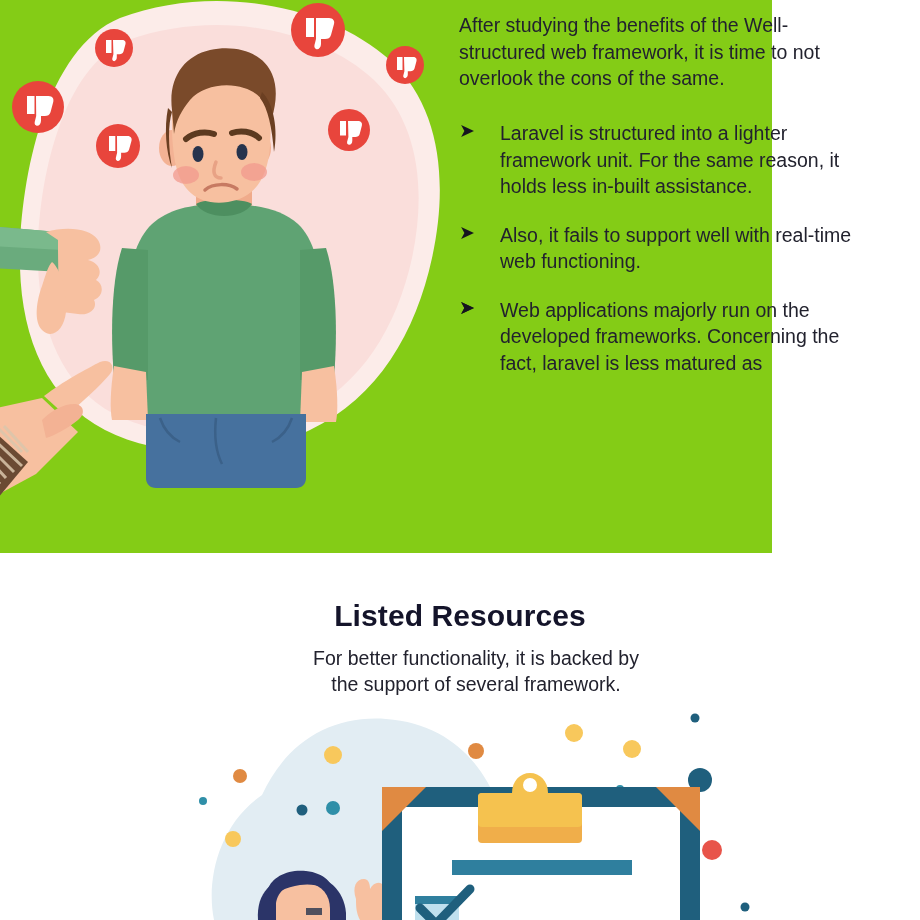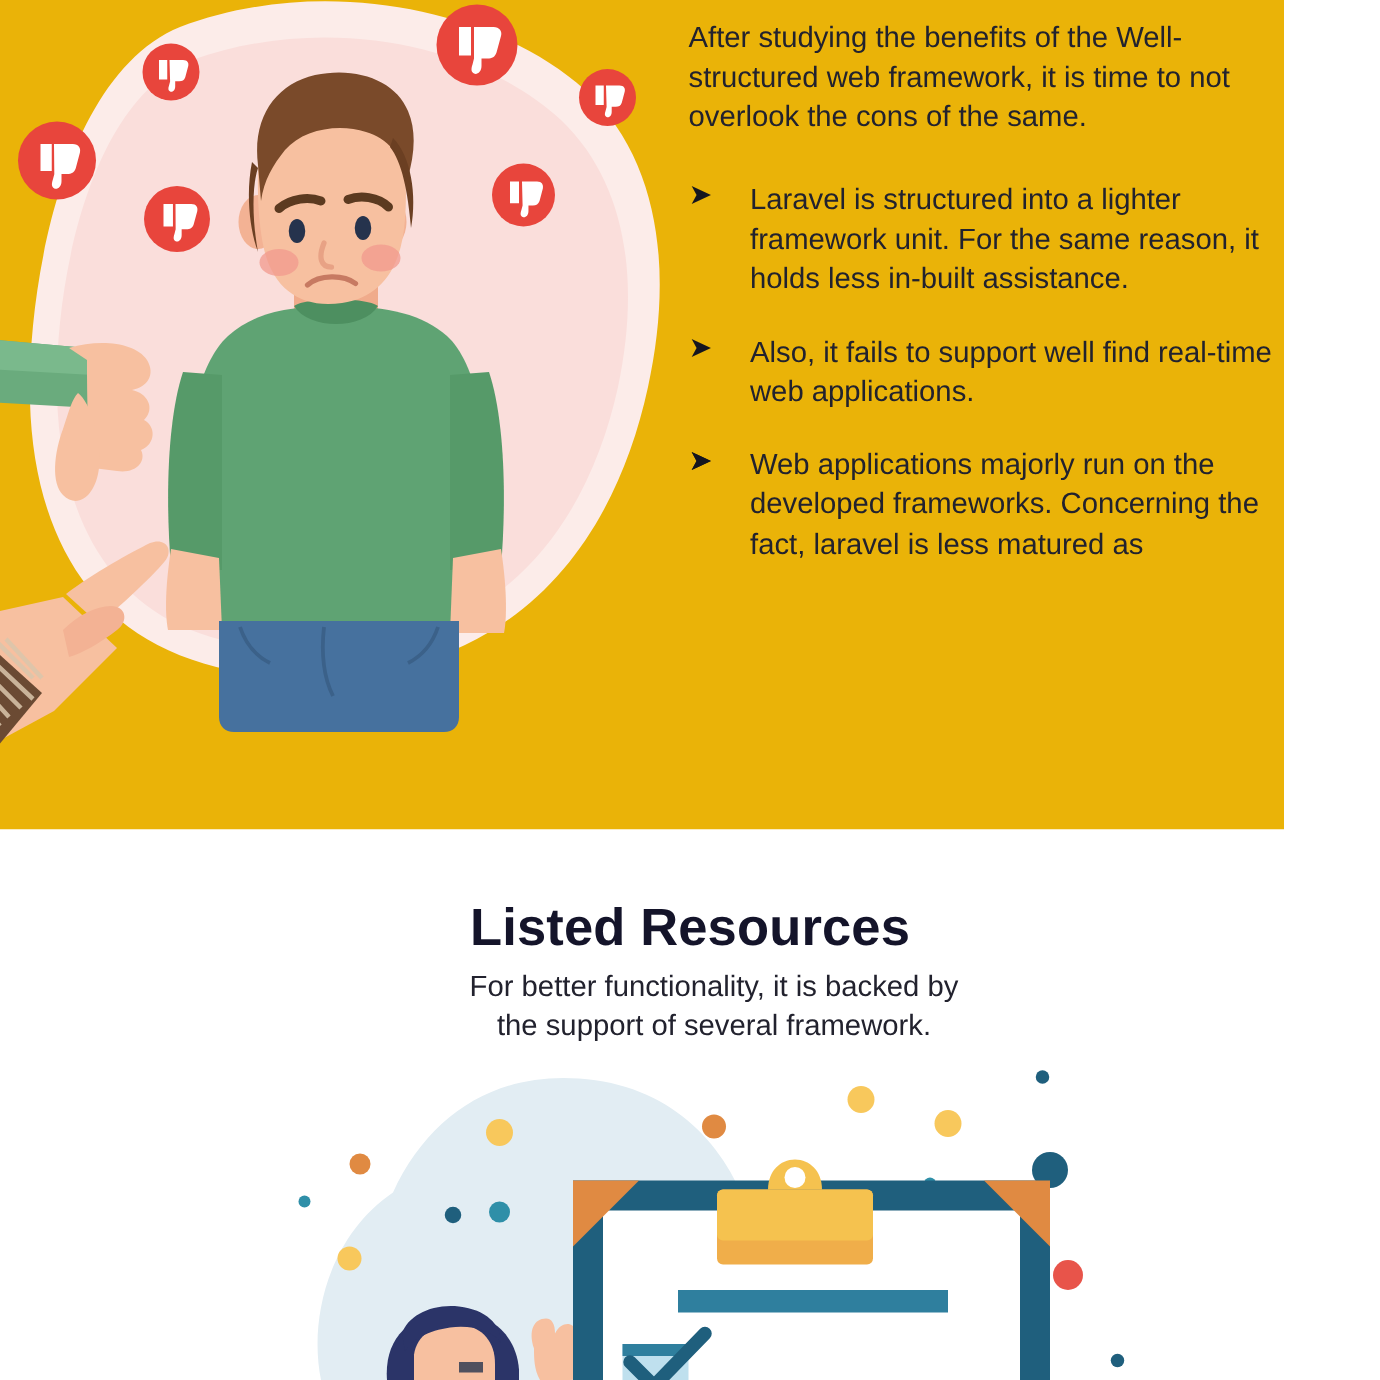"After studying the benefits of" #cons-section { background: #eab308 -> #84cc16; width: 856px -> 772px }
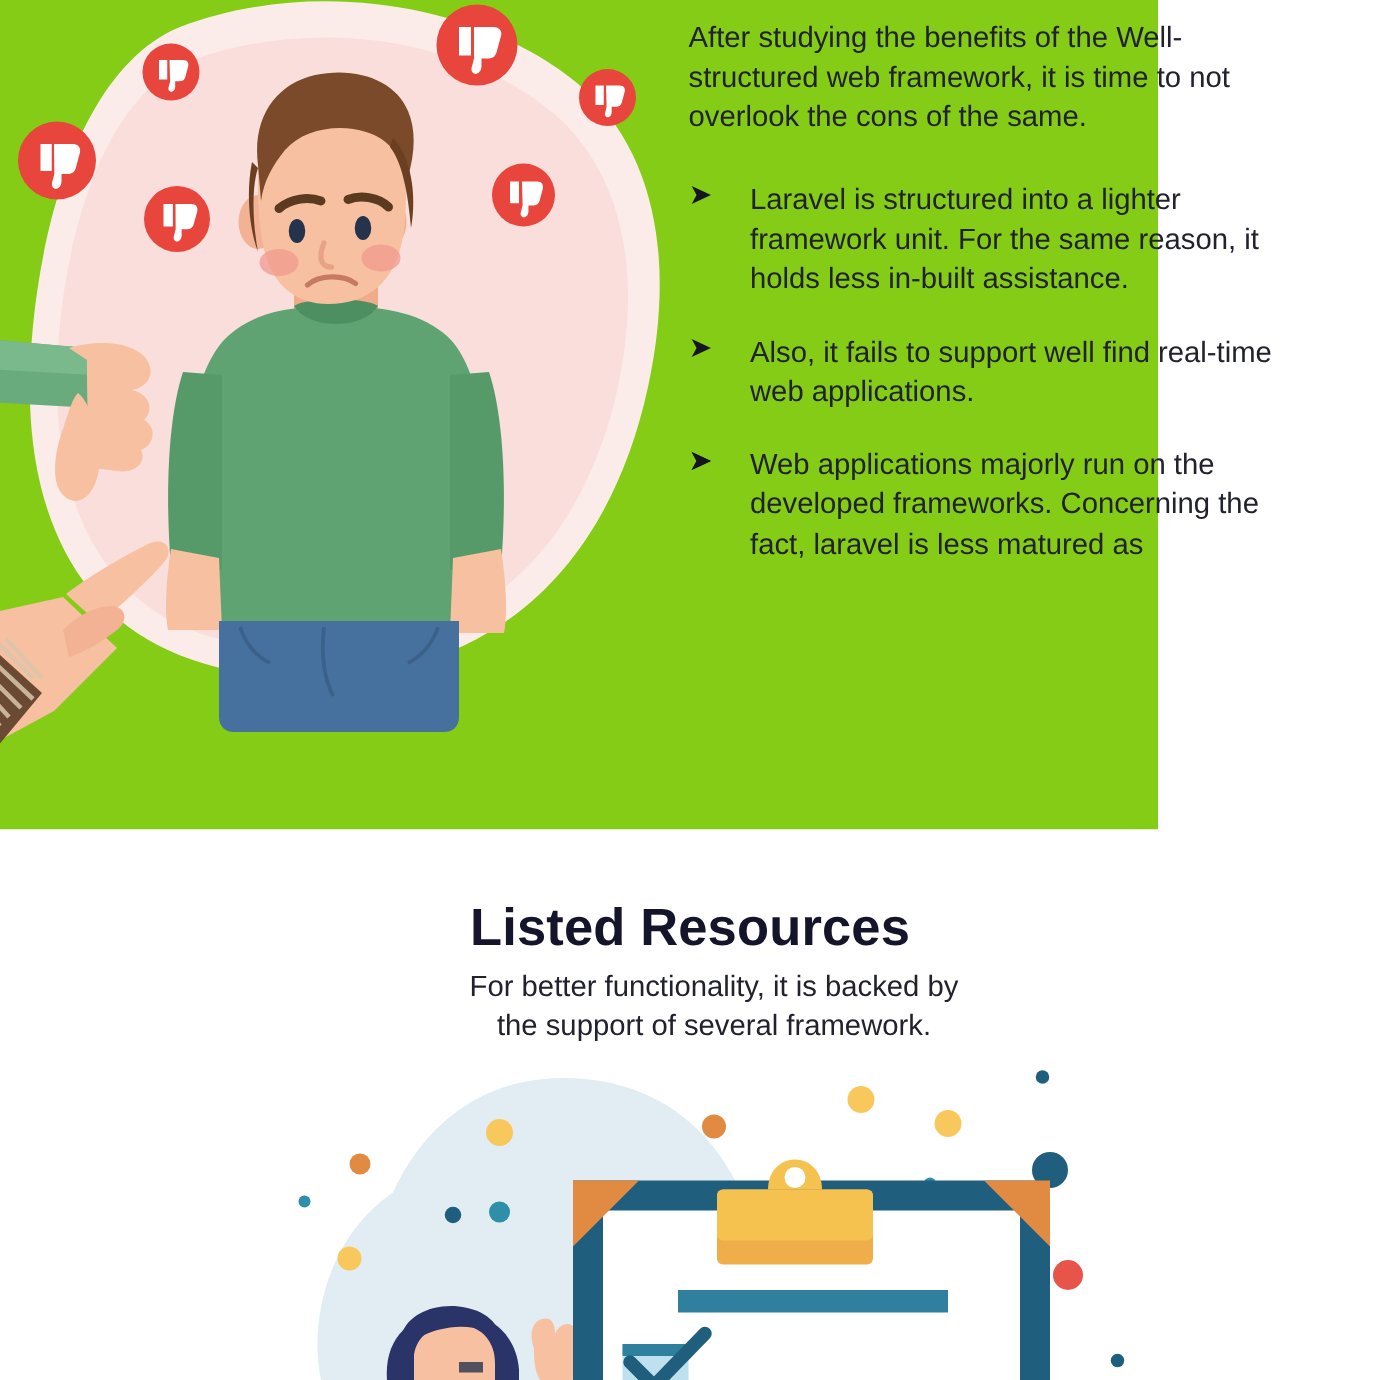"Also, it fails to support" span { text: find real-time web applications -> with real-time web functioning }
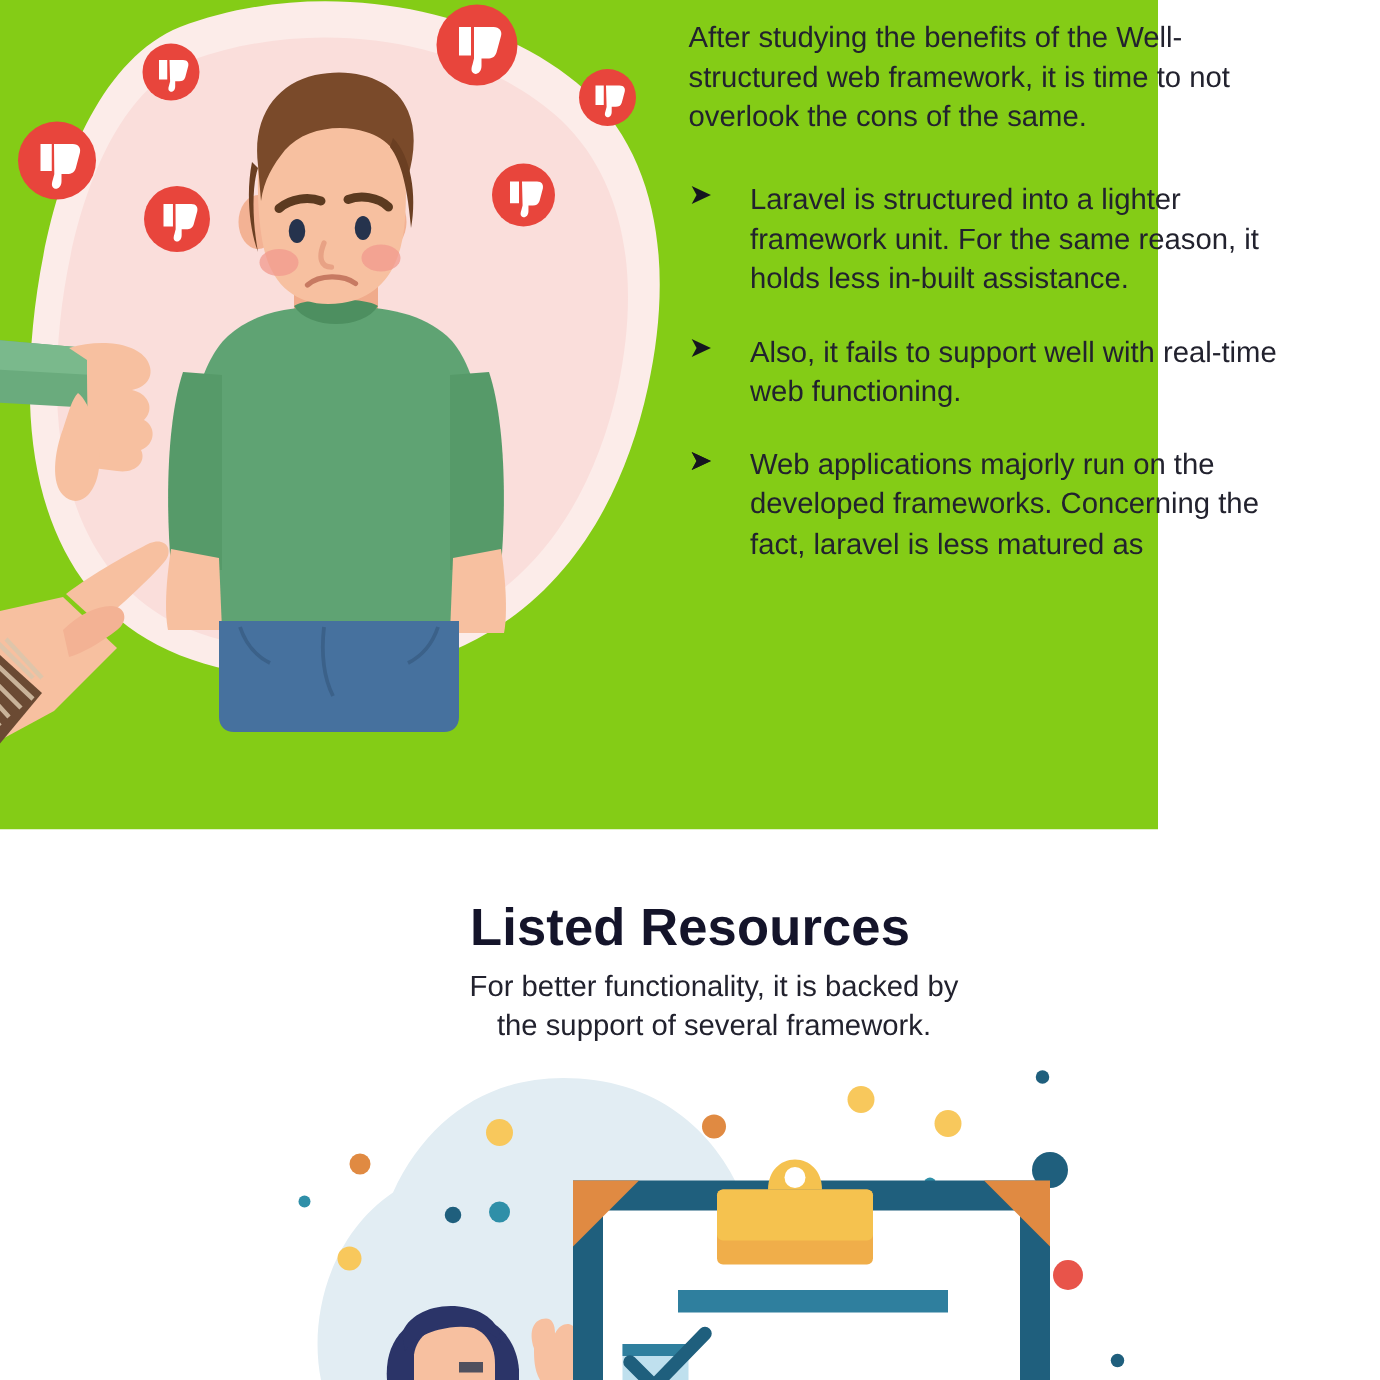"Listed Resources" #resources-heading { font-size: 35px -> 30px }
